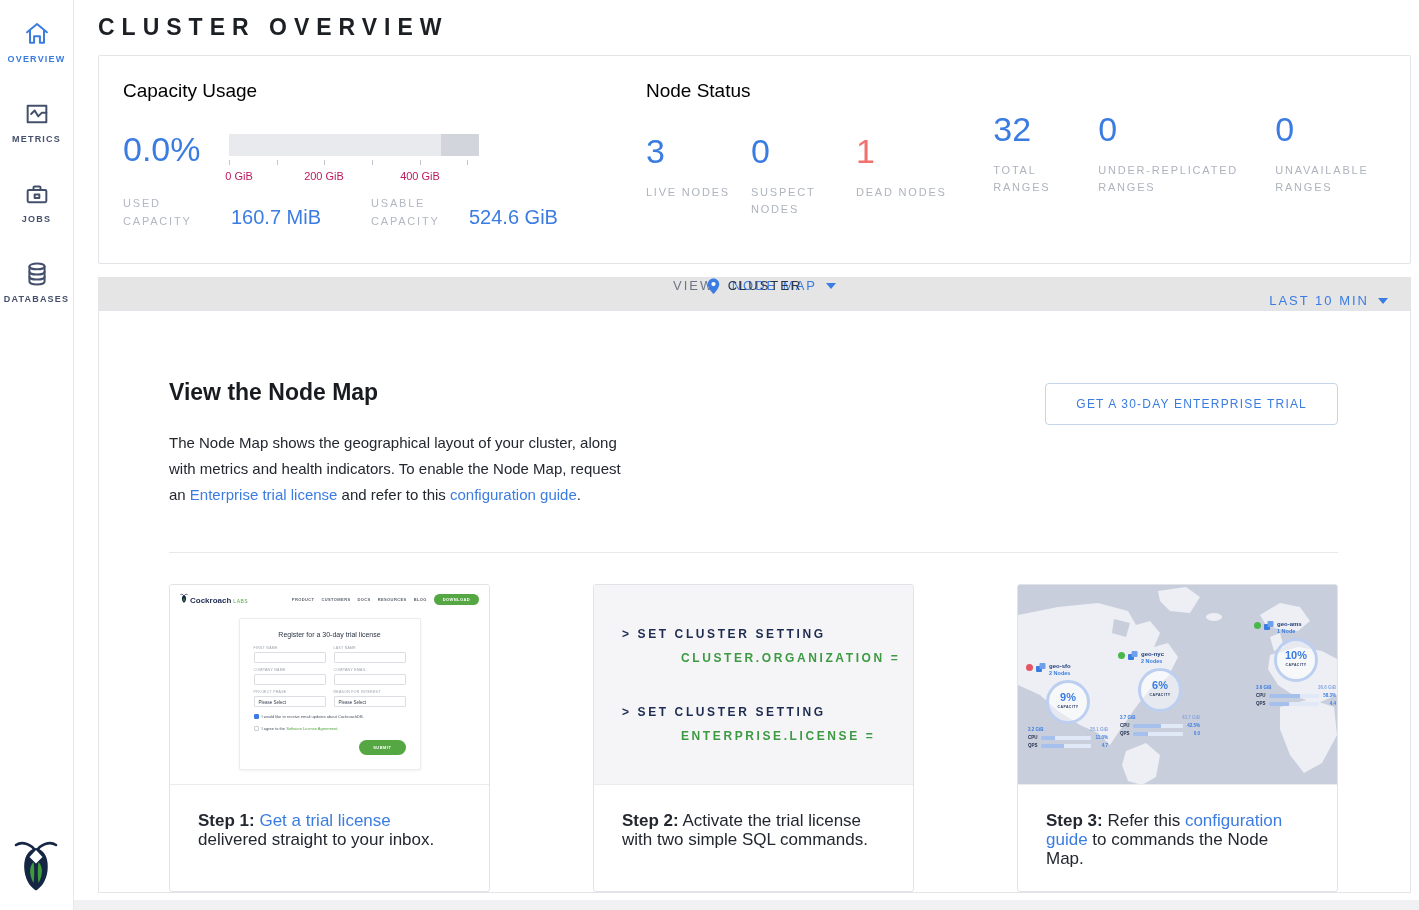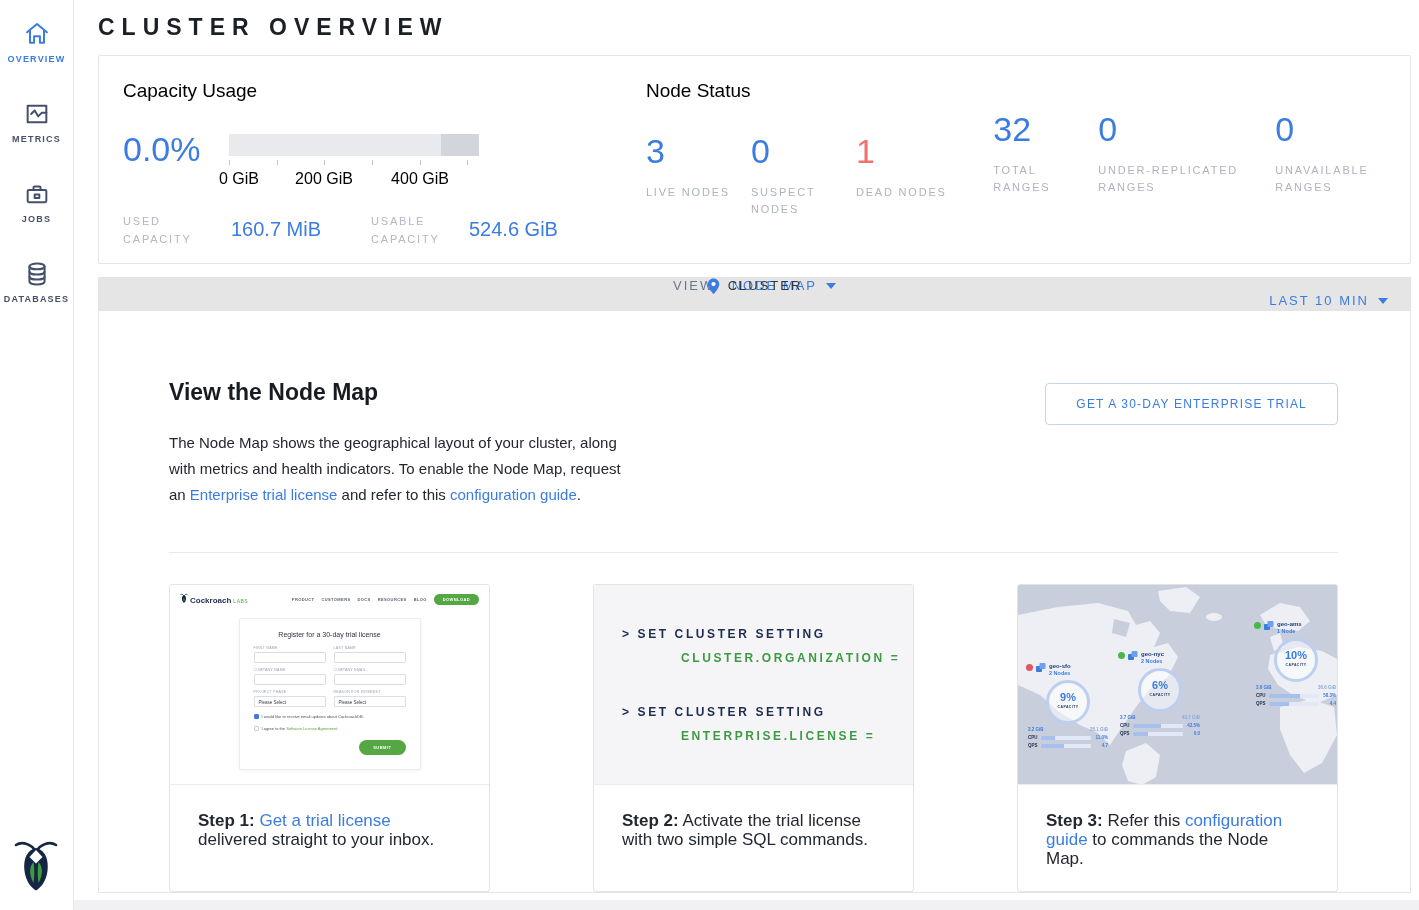"0 GiB" .cap-tick-label { color: #000000 -> #be185d; font-size: 16px -> 11px }
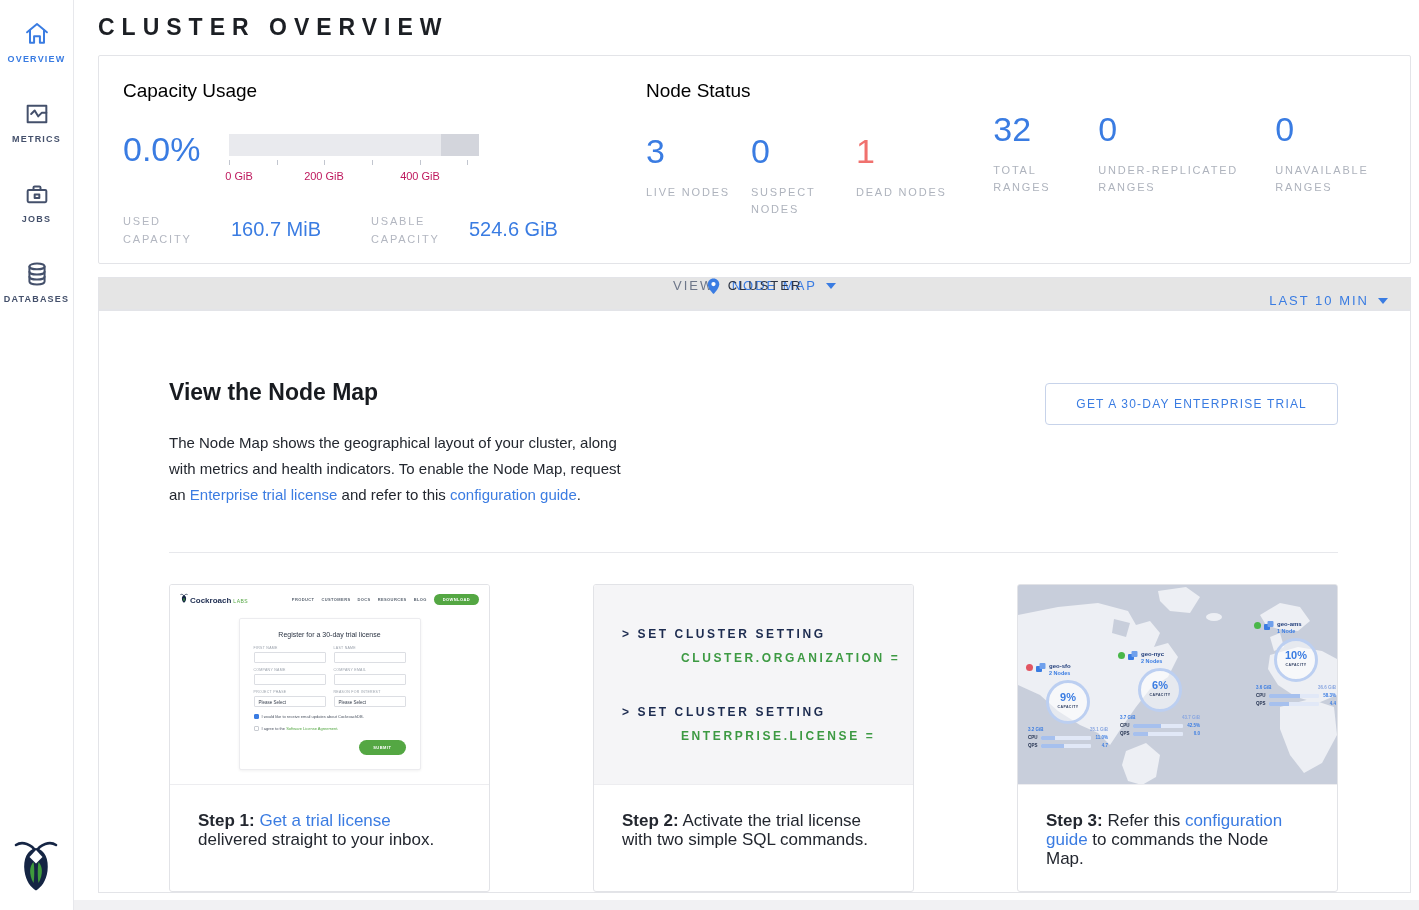"USED CAPACITY" .cap-values { align-items: center -> flex-end; margin-top: 46px -> 28px }
